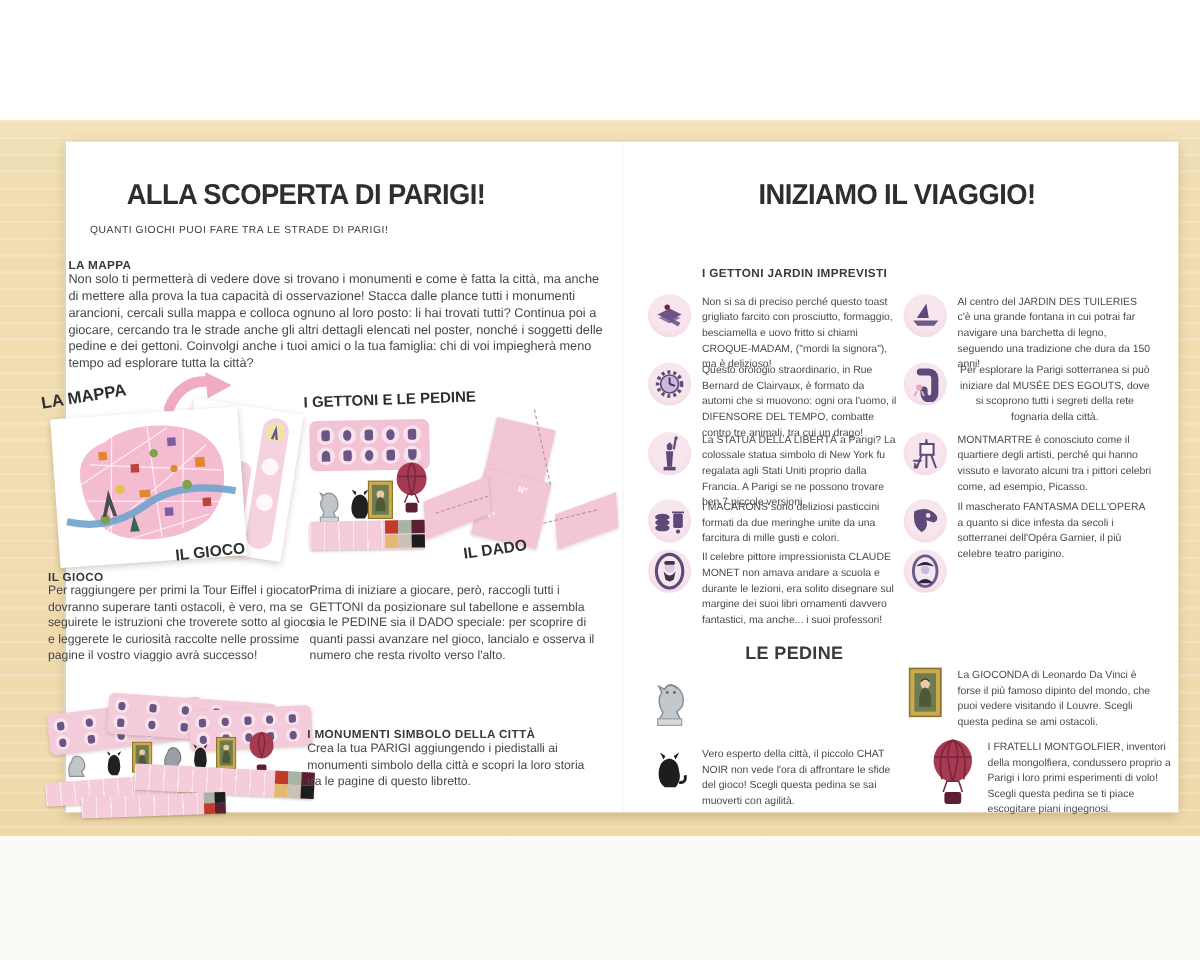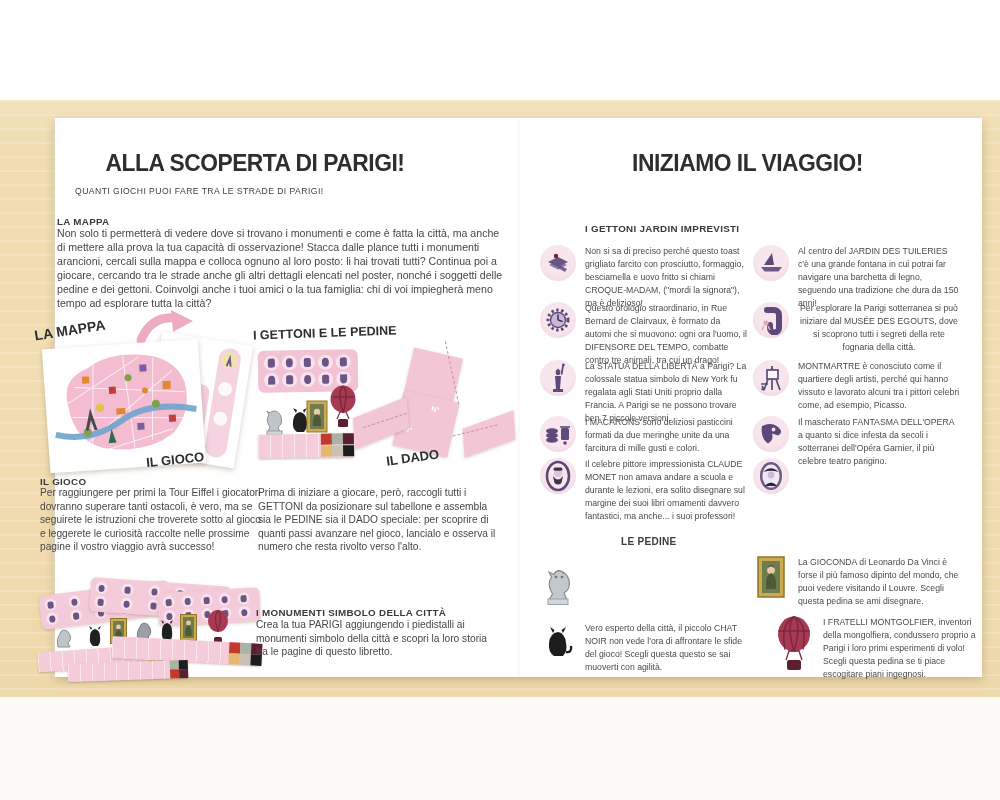"LE PEDINE" div.abs { font-size: 10px -> 15px }
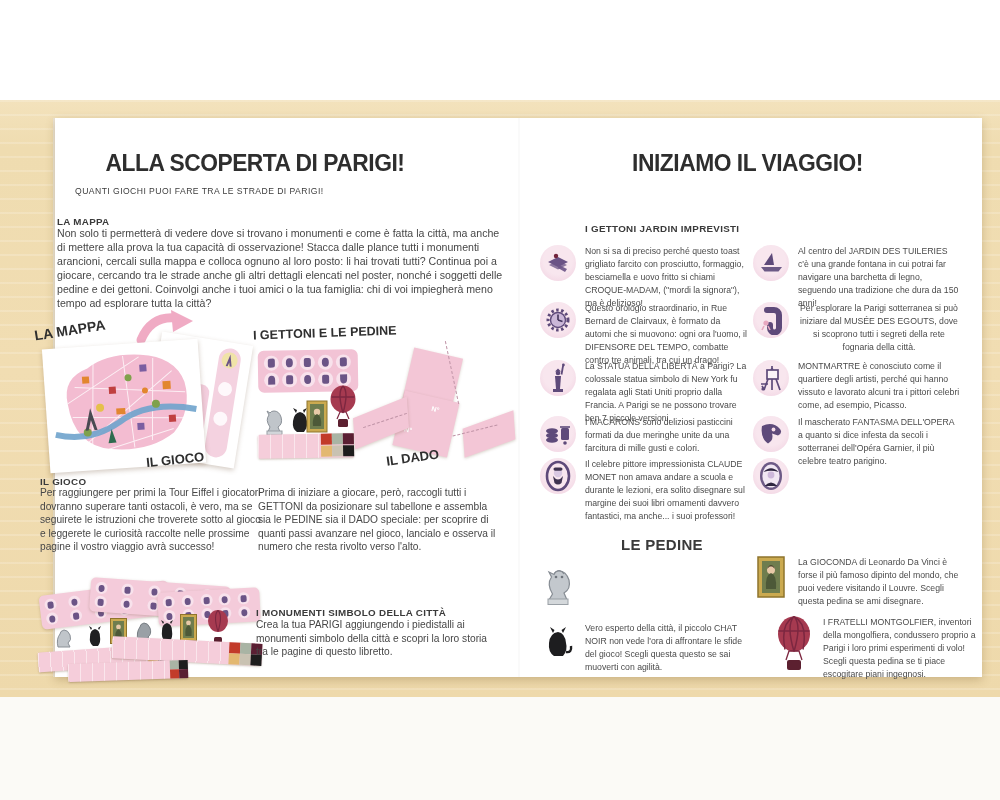"La GIOCONDA di Leonardo Da" p.item-text { text: disegnare -> ostacoli }
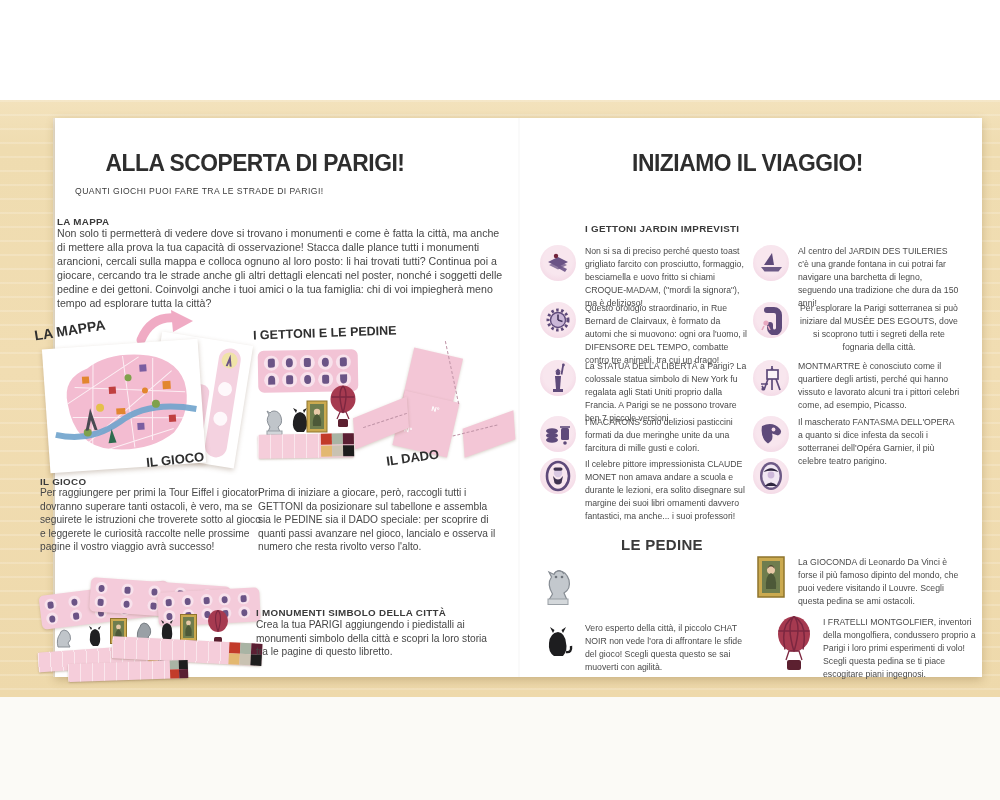"Vero esperto della città, il" p.item-text { text: questo -> pedina }
